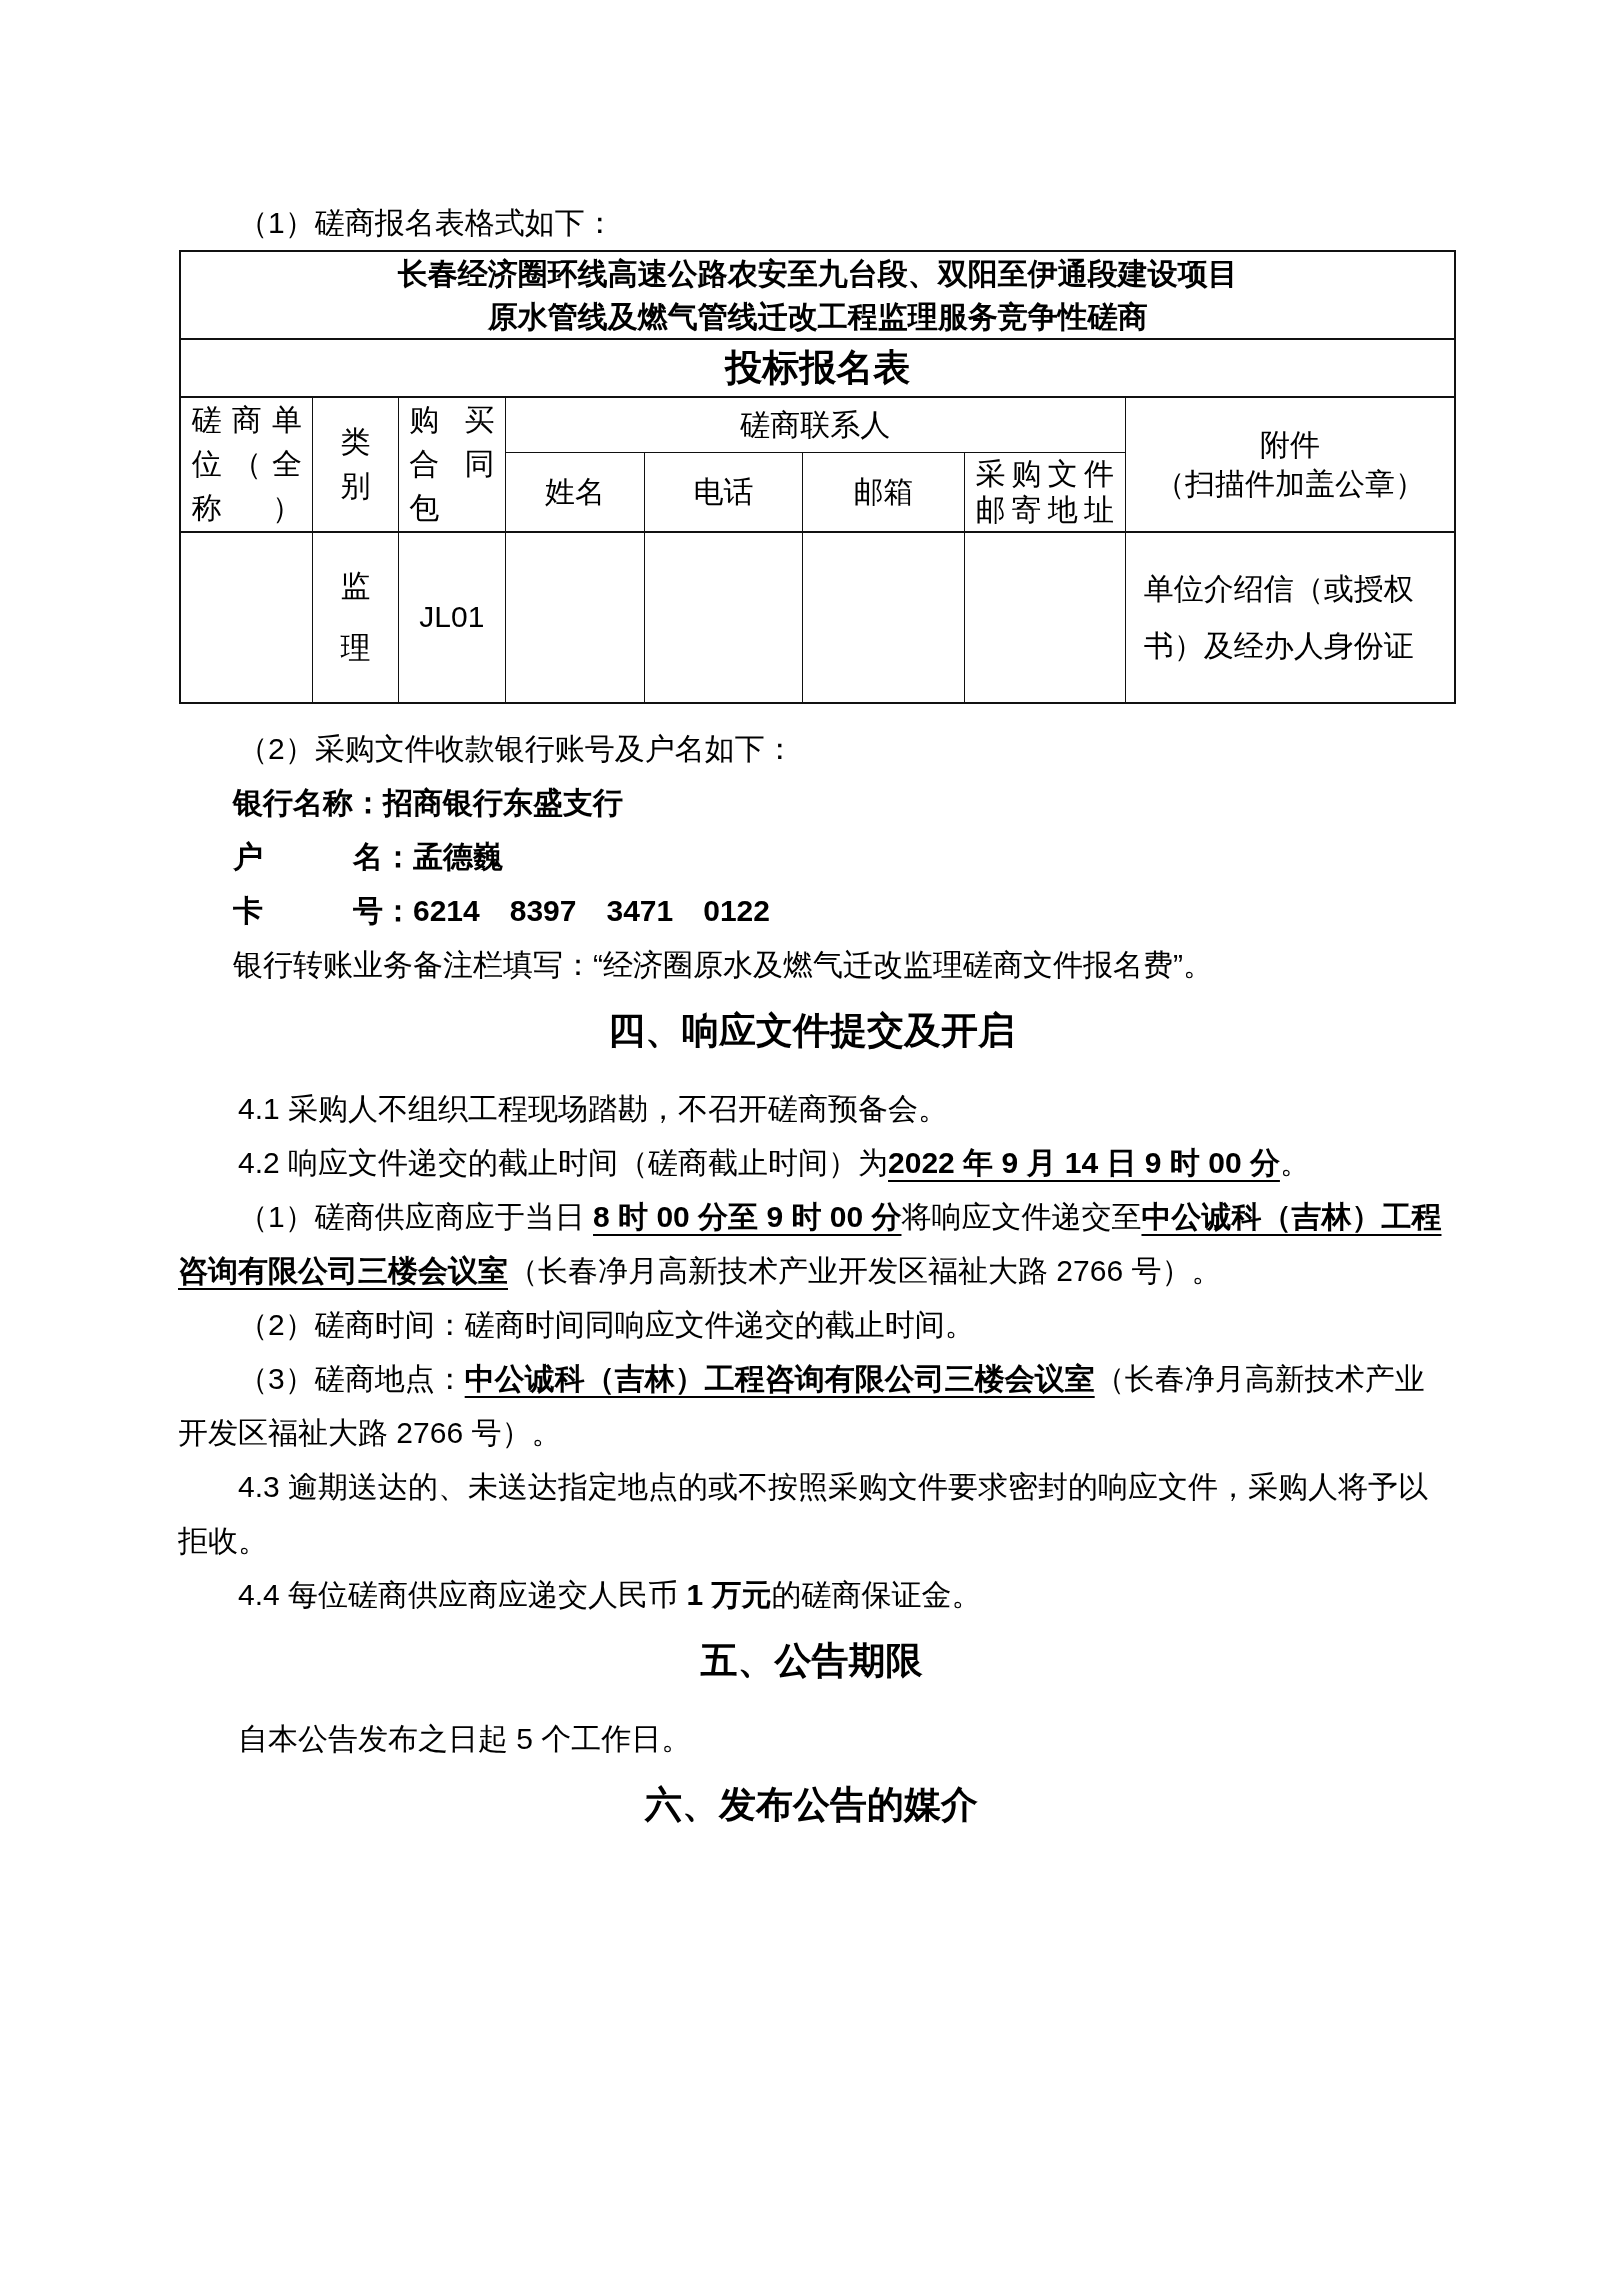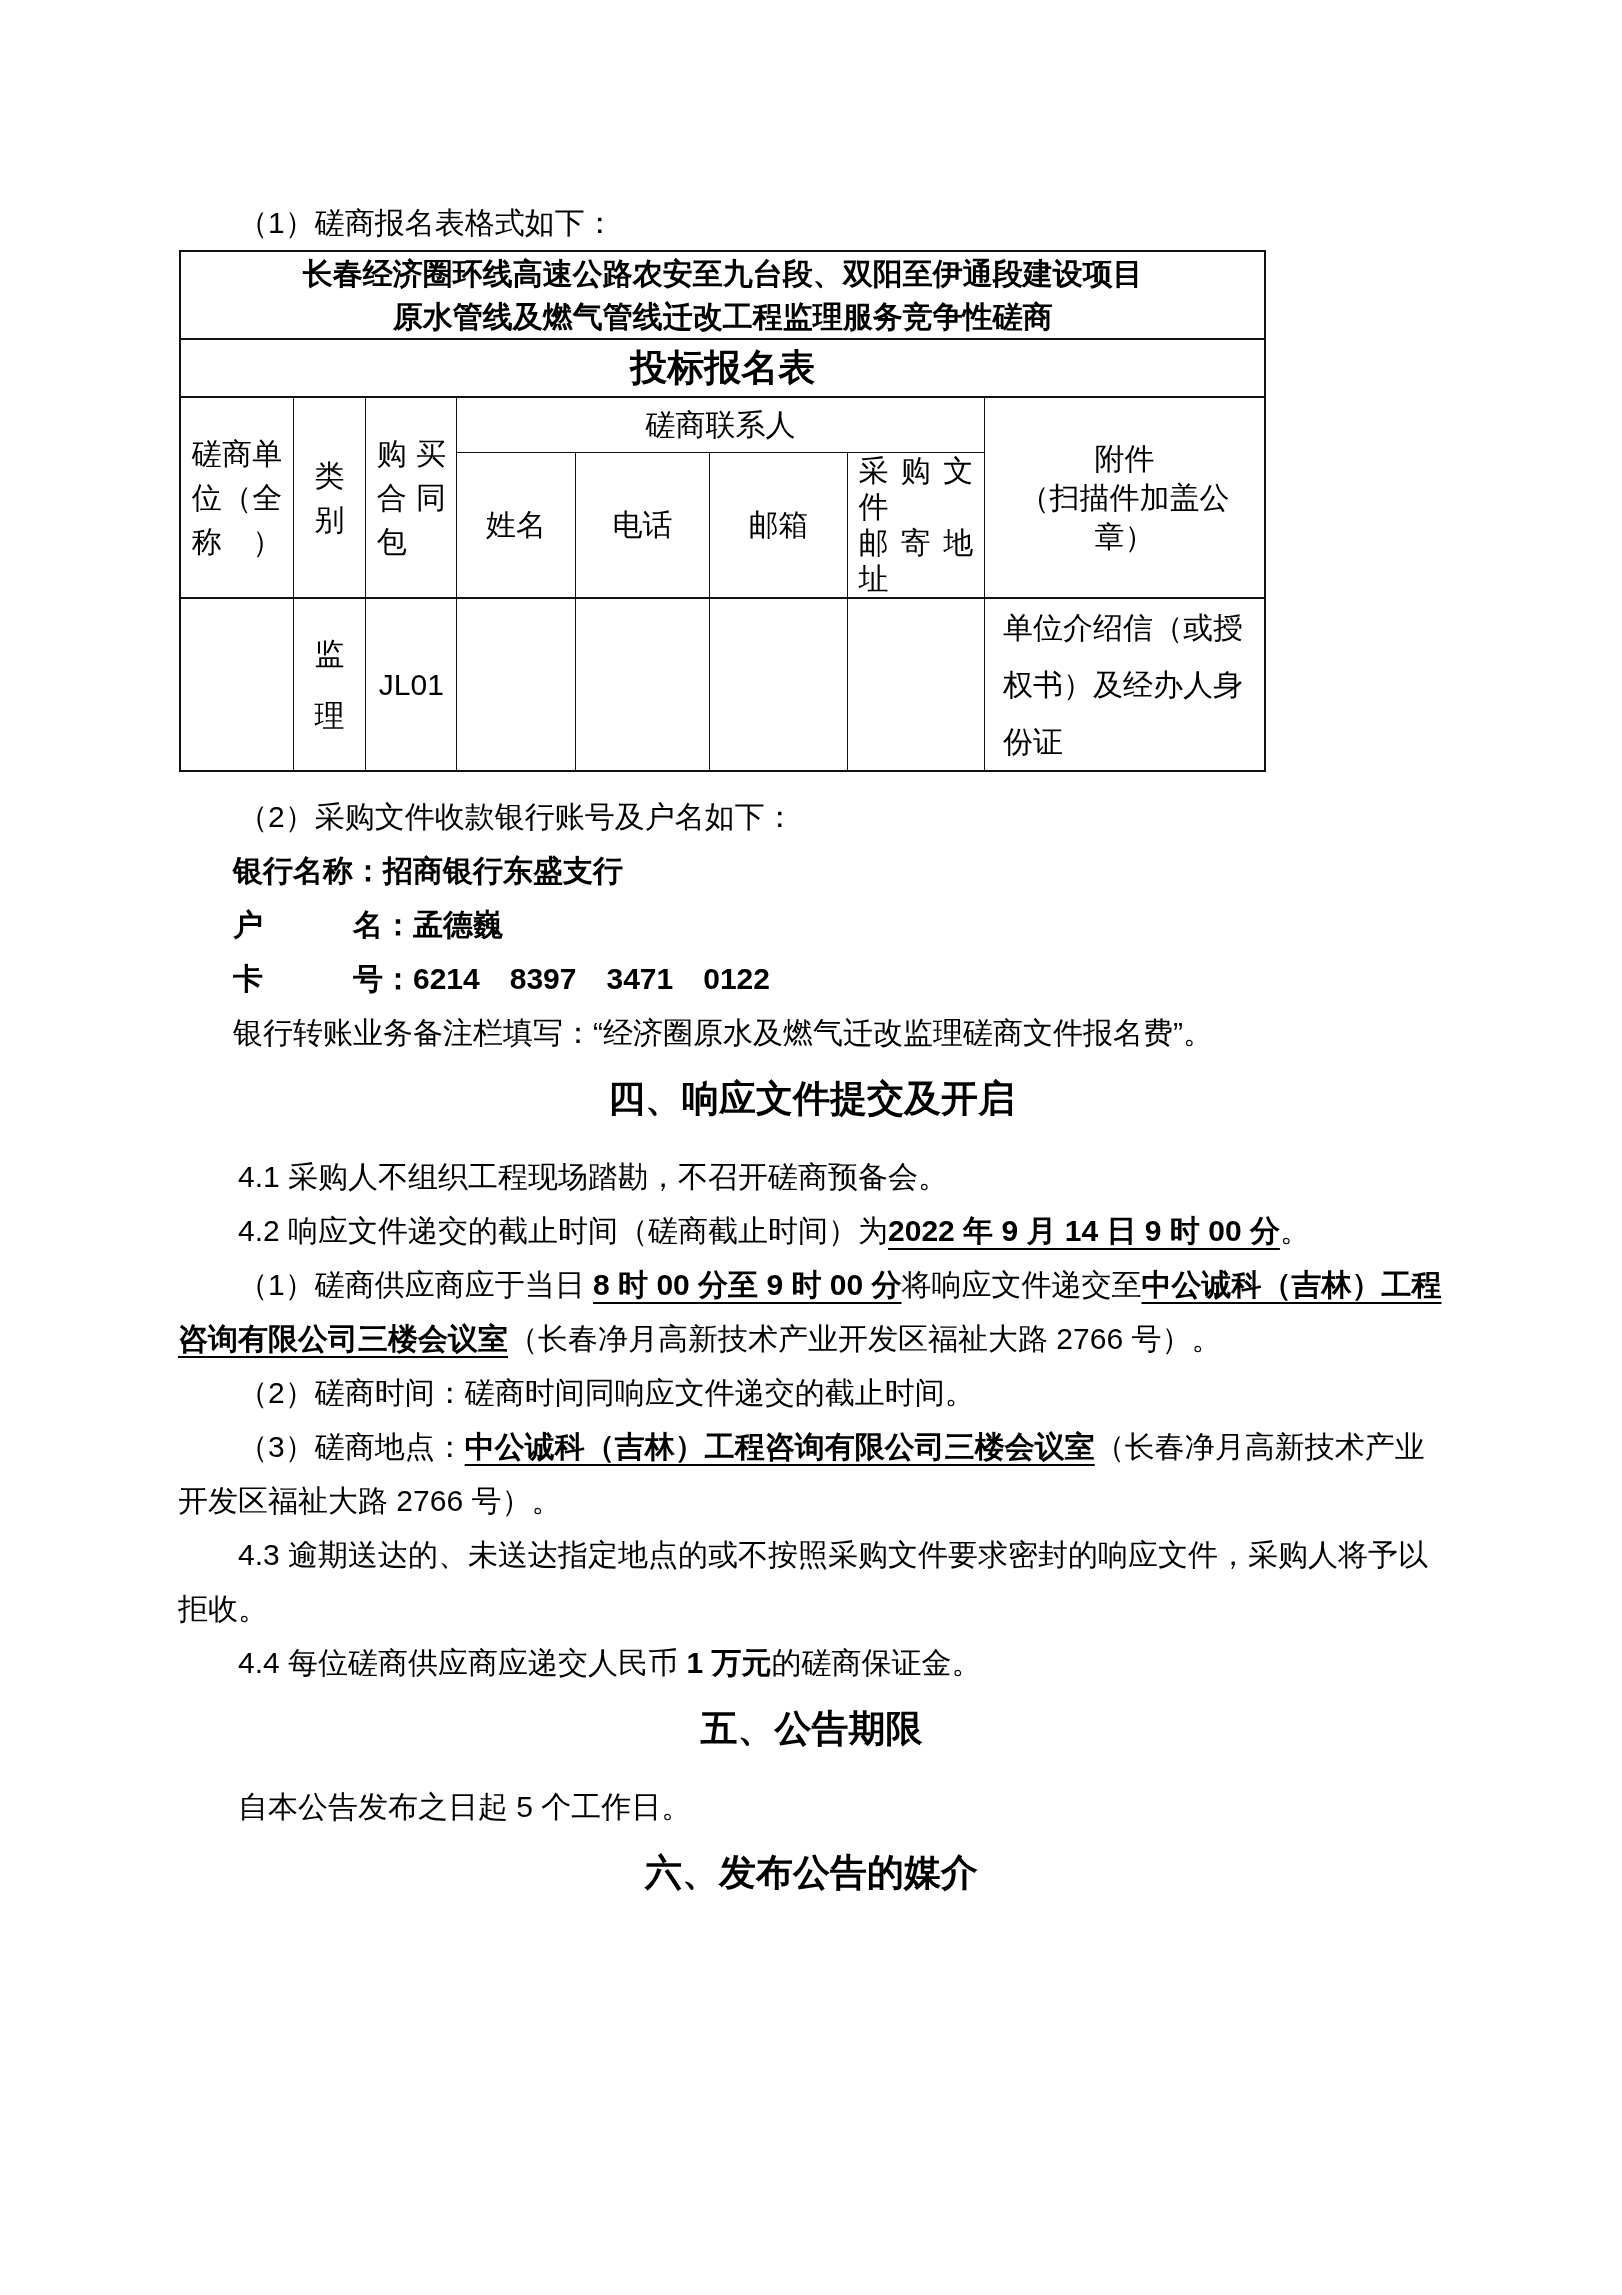"长春经济圈环线高速公路农安至九台段、双阳至伊通段建设项目" table { width: 1087px -> 1277px }
